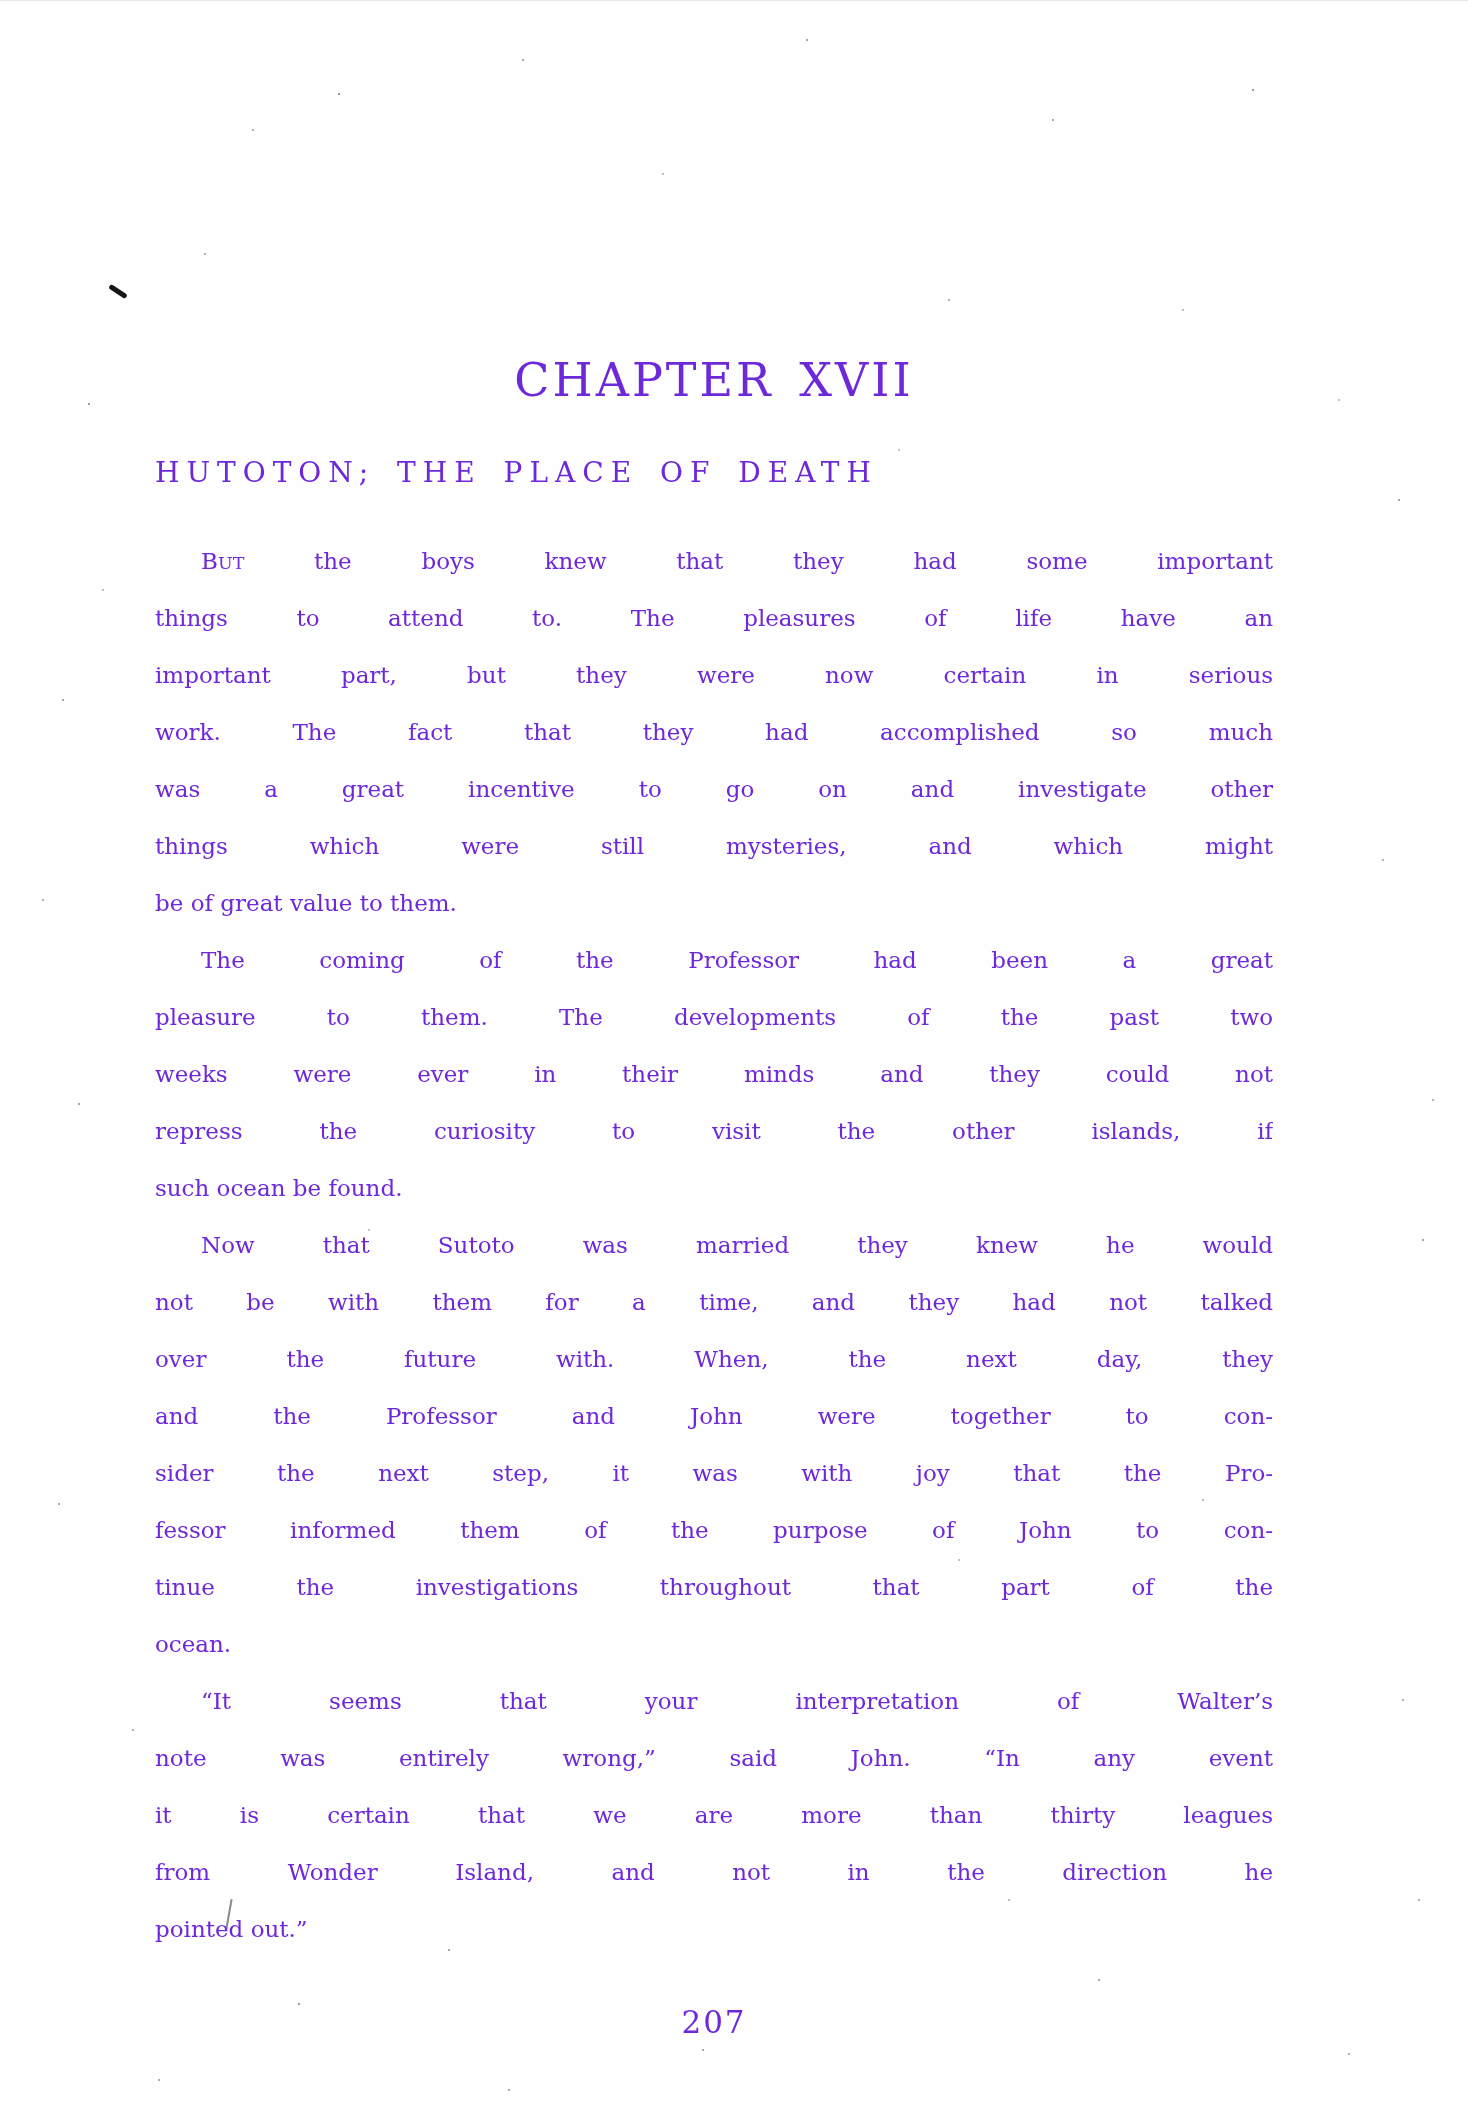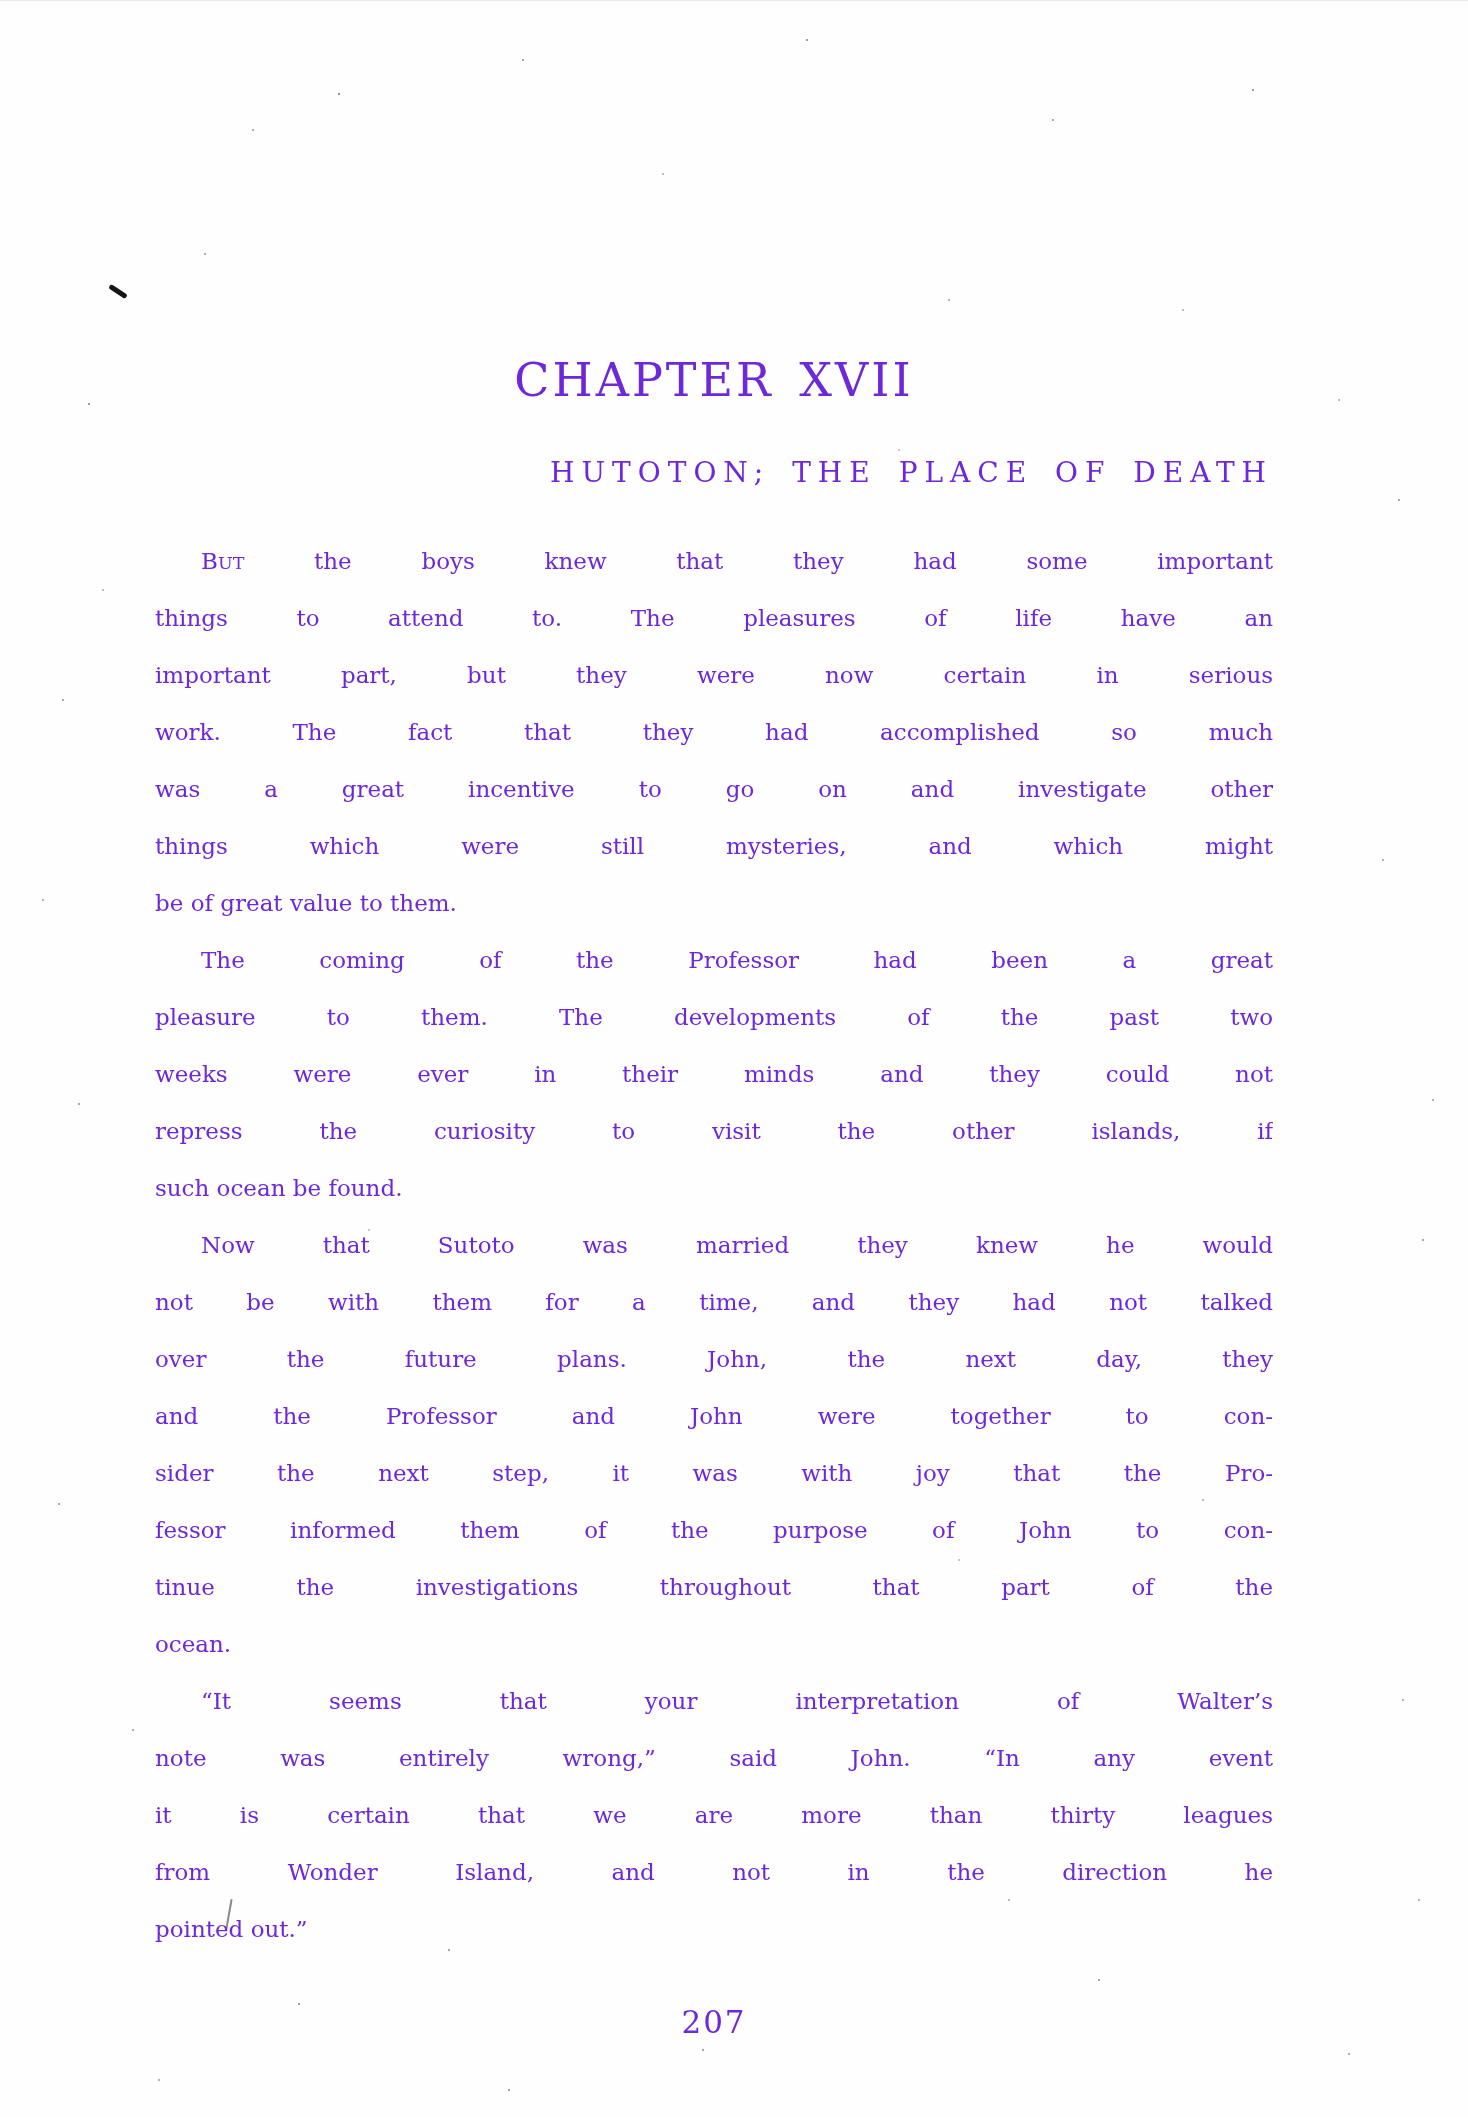"HUTOTON; THE PLACE OF DEATH" .chapter-subtitle { text-align: right -> left }
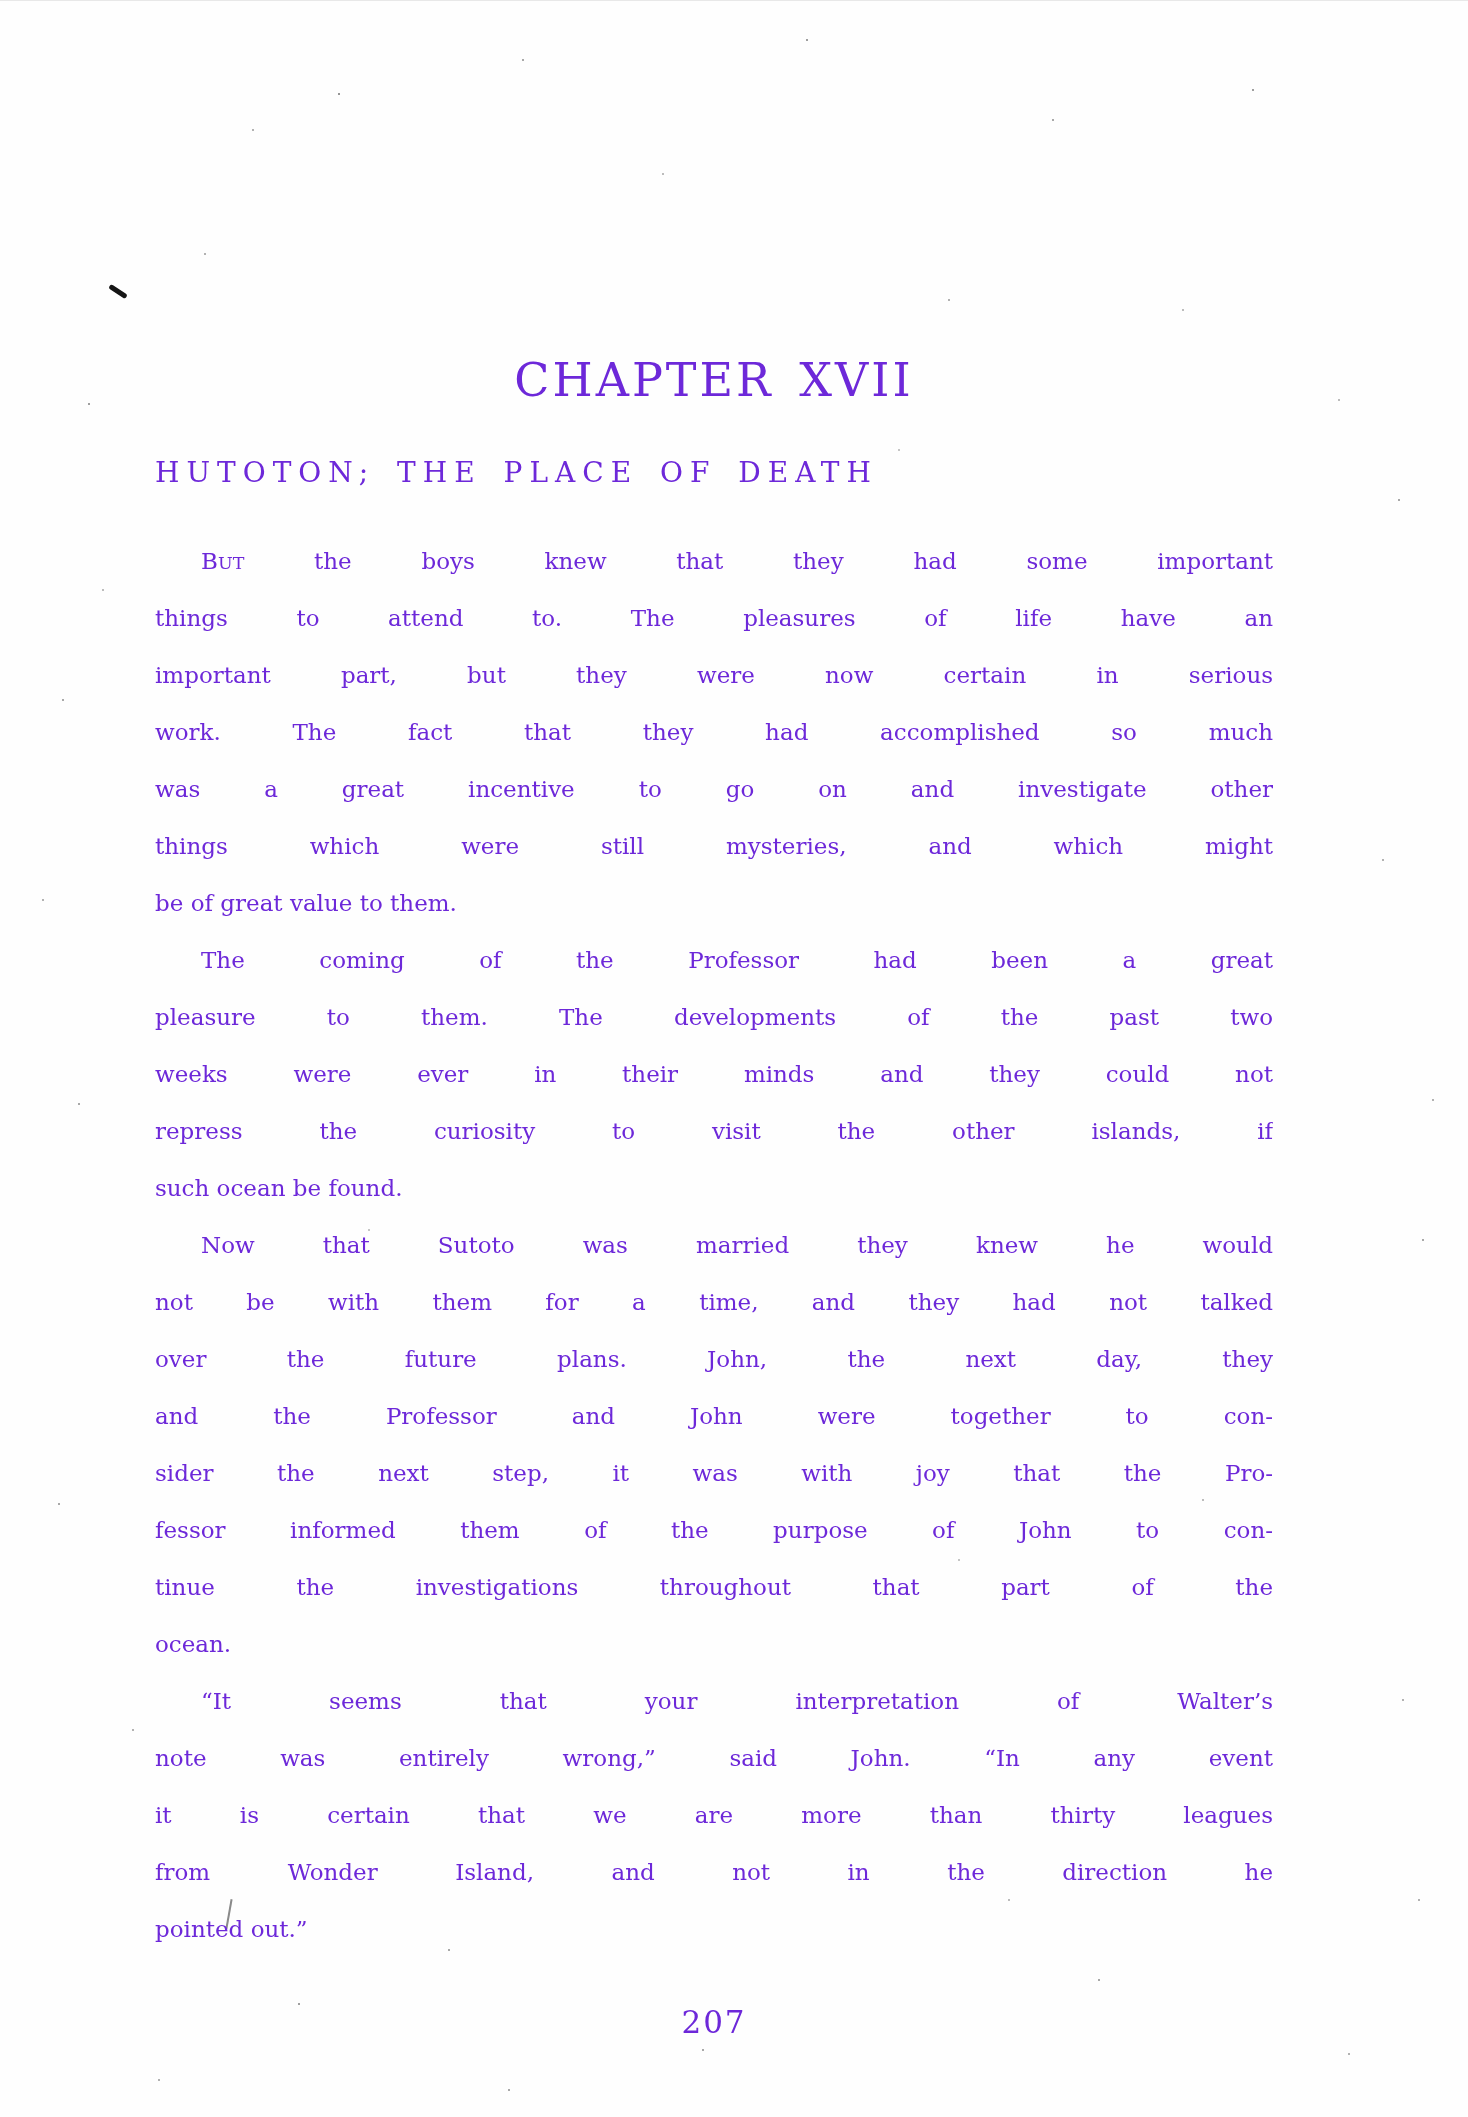"over the future plans. John," div.line { text: plans.  John -> with.  When }
